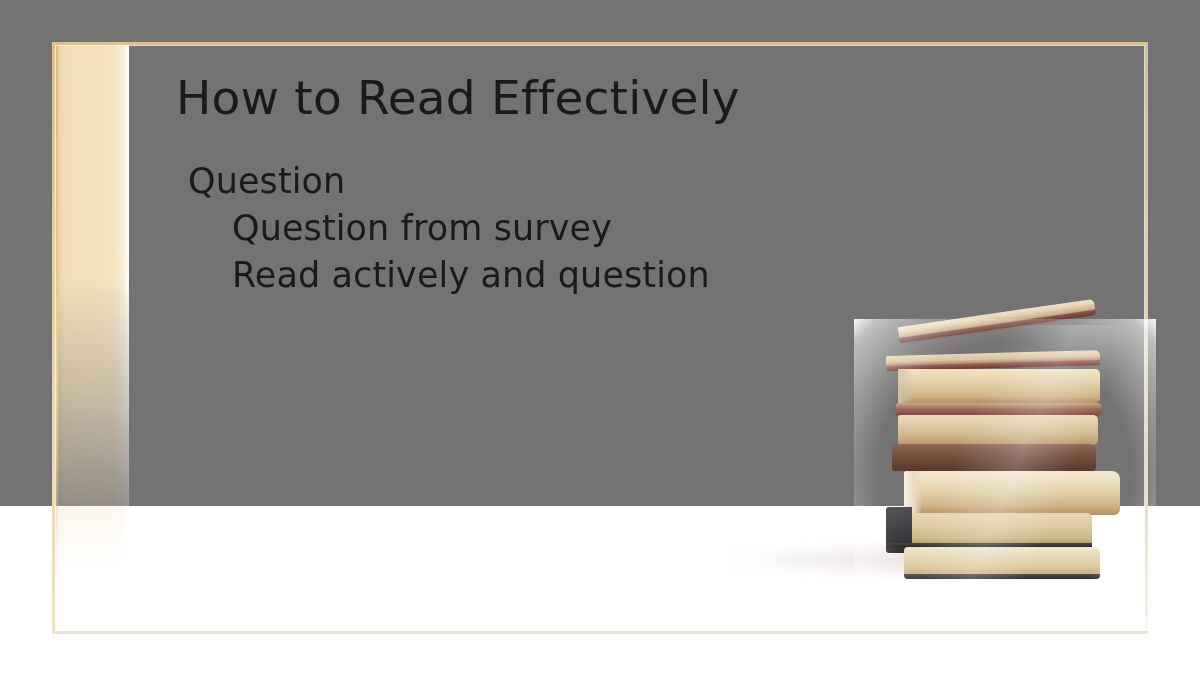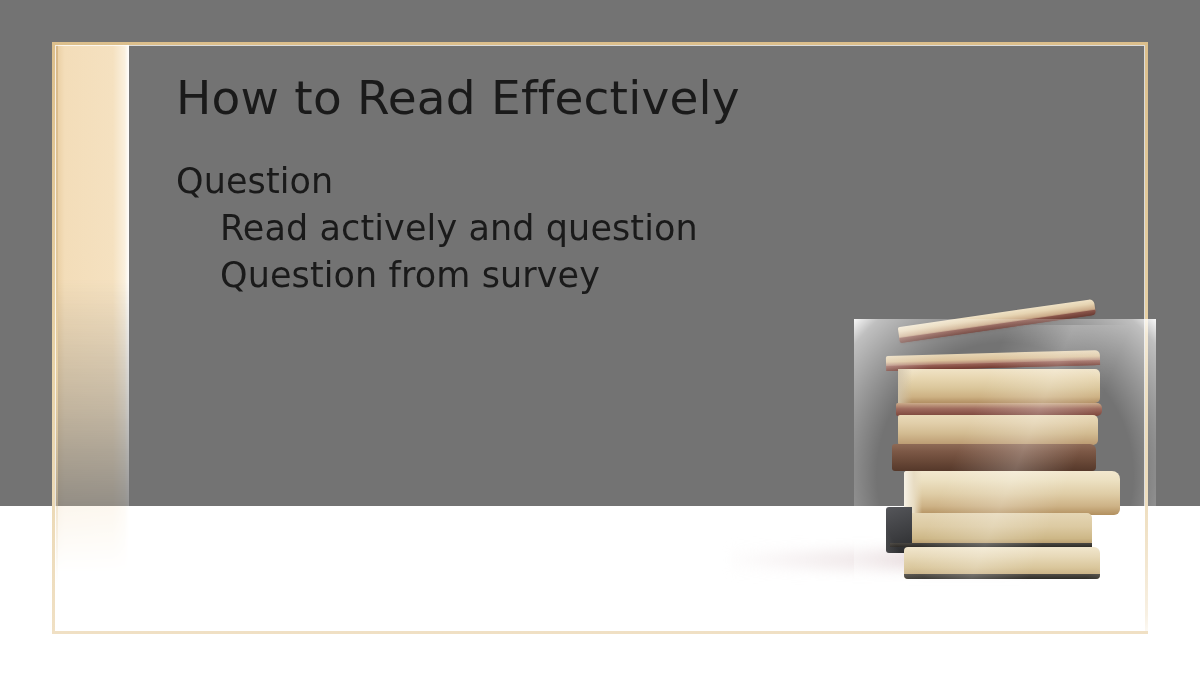"Question" .body-block { left: 176px -> 188px }
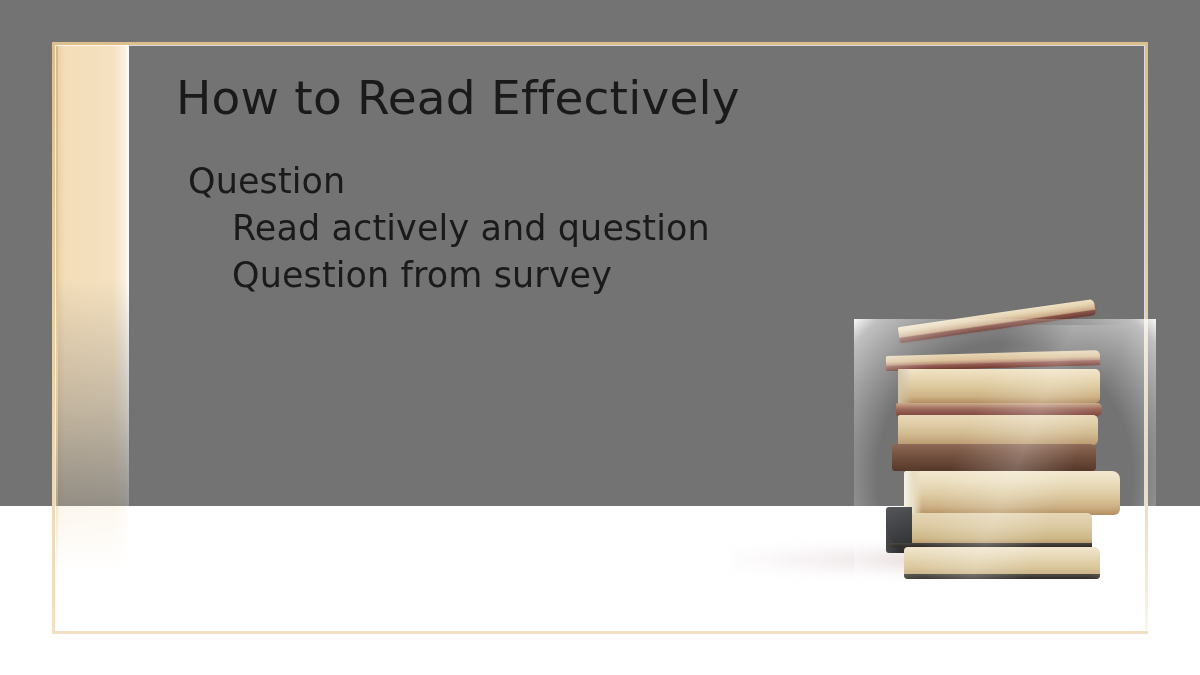"Read actively and question" div.lvl2 { order: before "Question from survey" -> after "Question from survey" }
